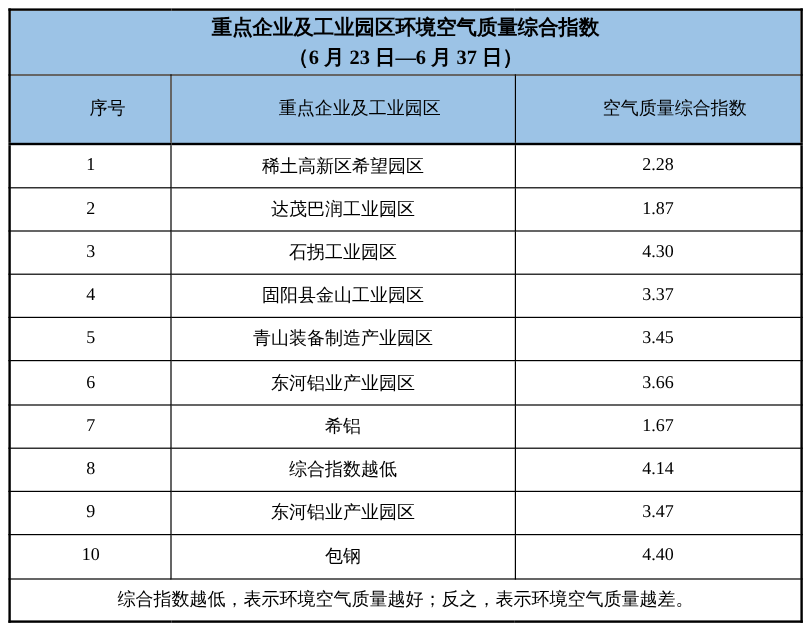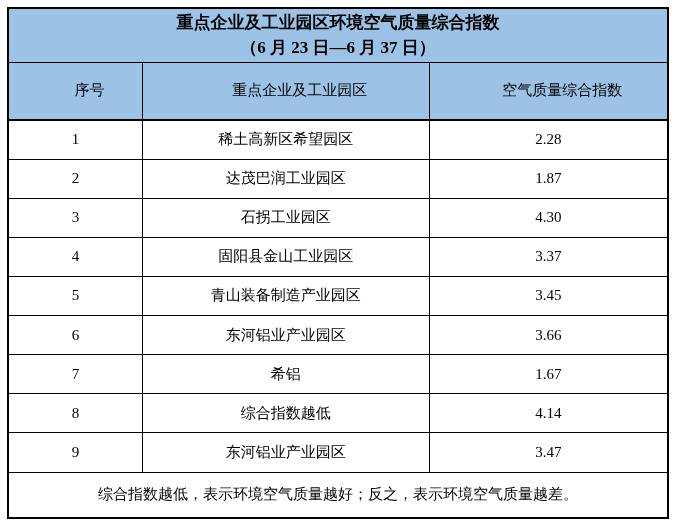"10" tr { html: none -> <tr> <td>10</td> <td>包钢</td> <td>4.40</td> </tr> }
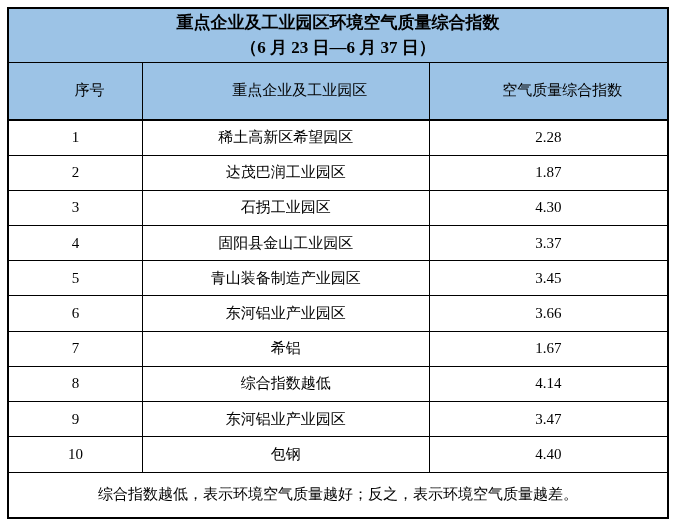"综合指数越低，表示环境空气质量越好；反之，表示环境空气质量越差。" tfoot td { height: 46px -> 36px }
